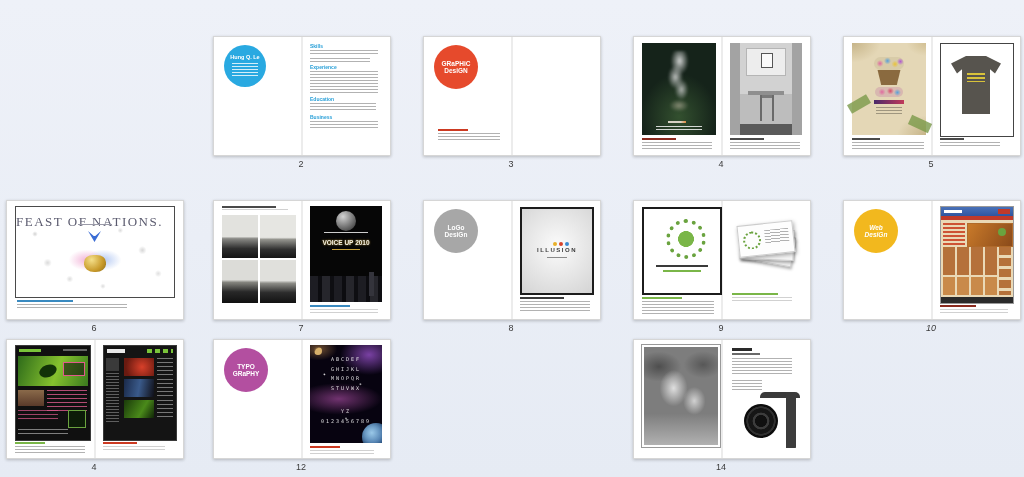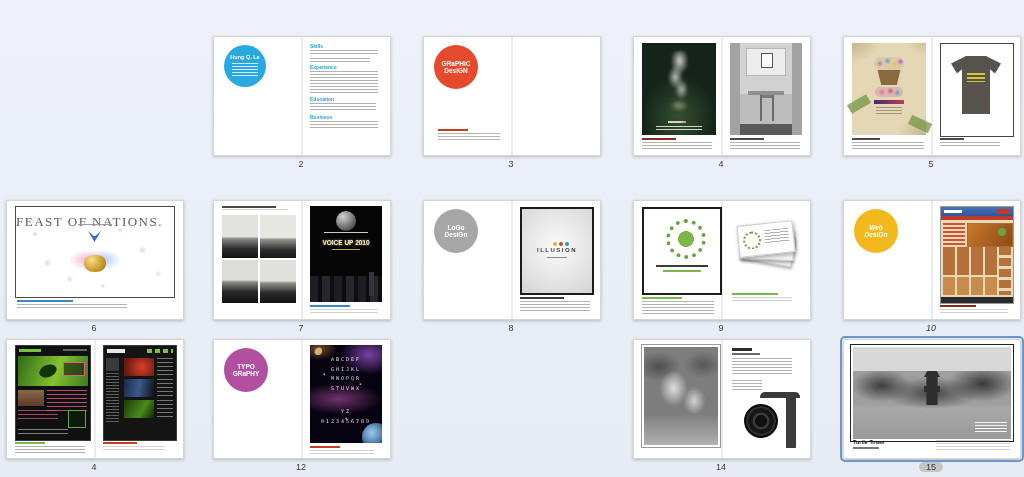"15" div.cell { html: <div> <div> <div> <div> <div></div> <div></div> </div> </div> <div>Turtle Tower</div> <div></div> <div></div> </div> <div><span>15</span></div> </div> -> none }
